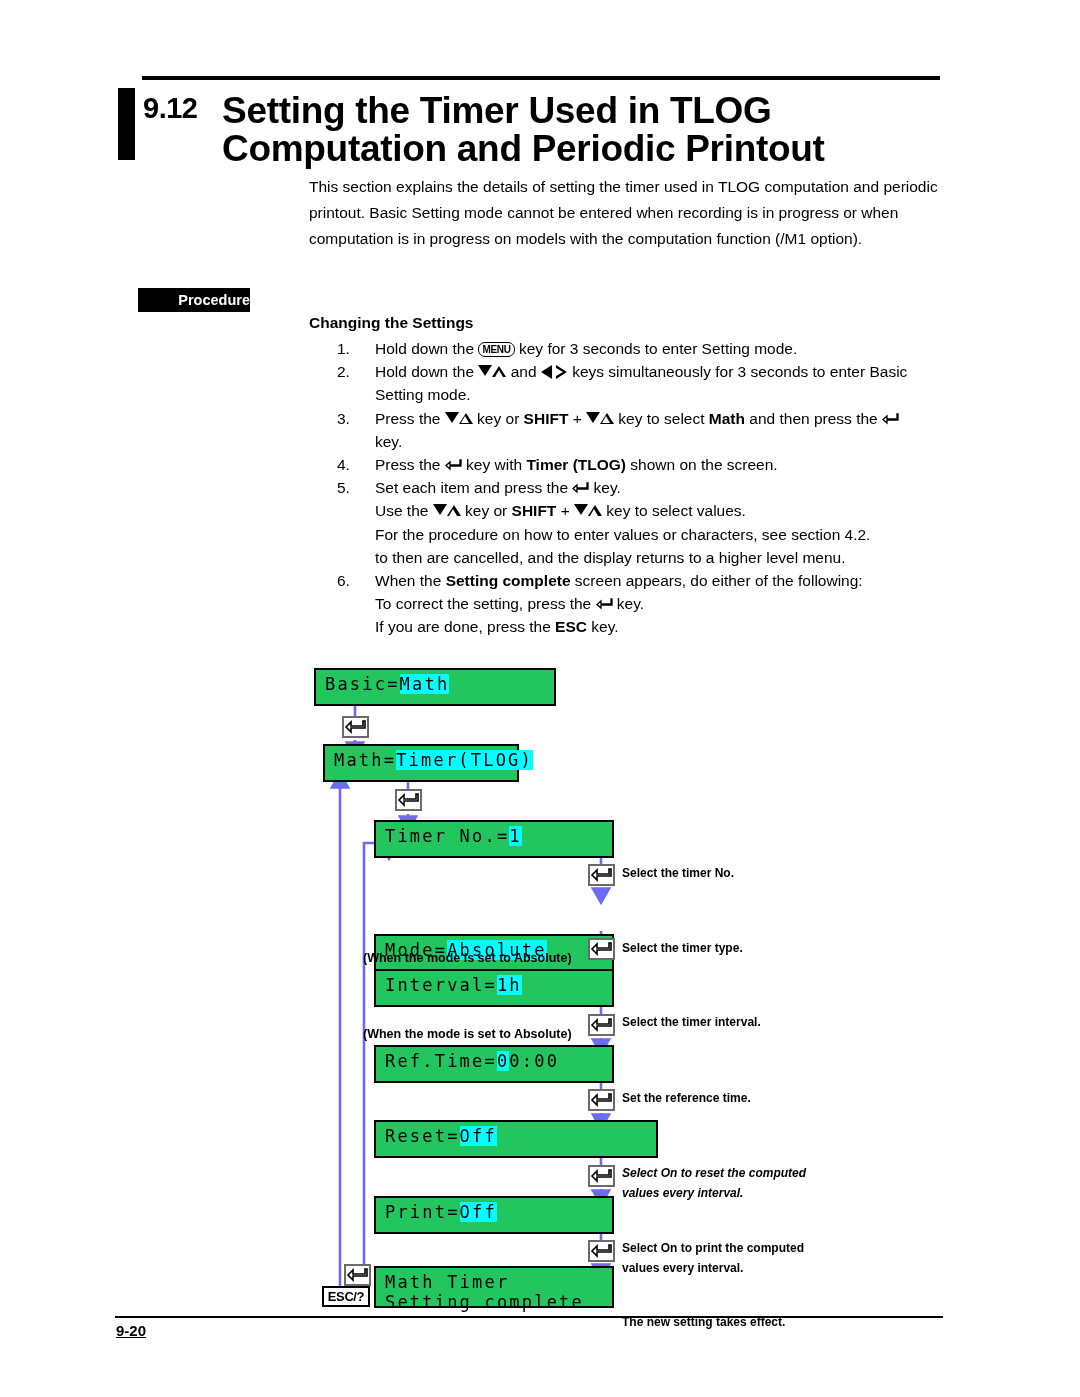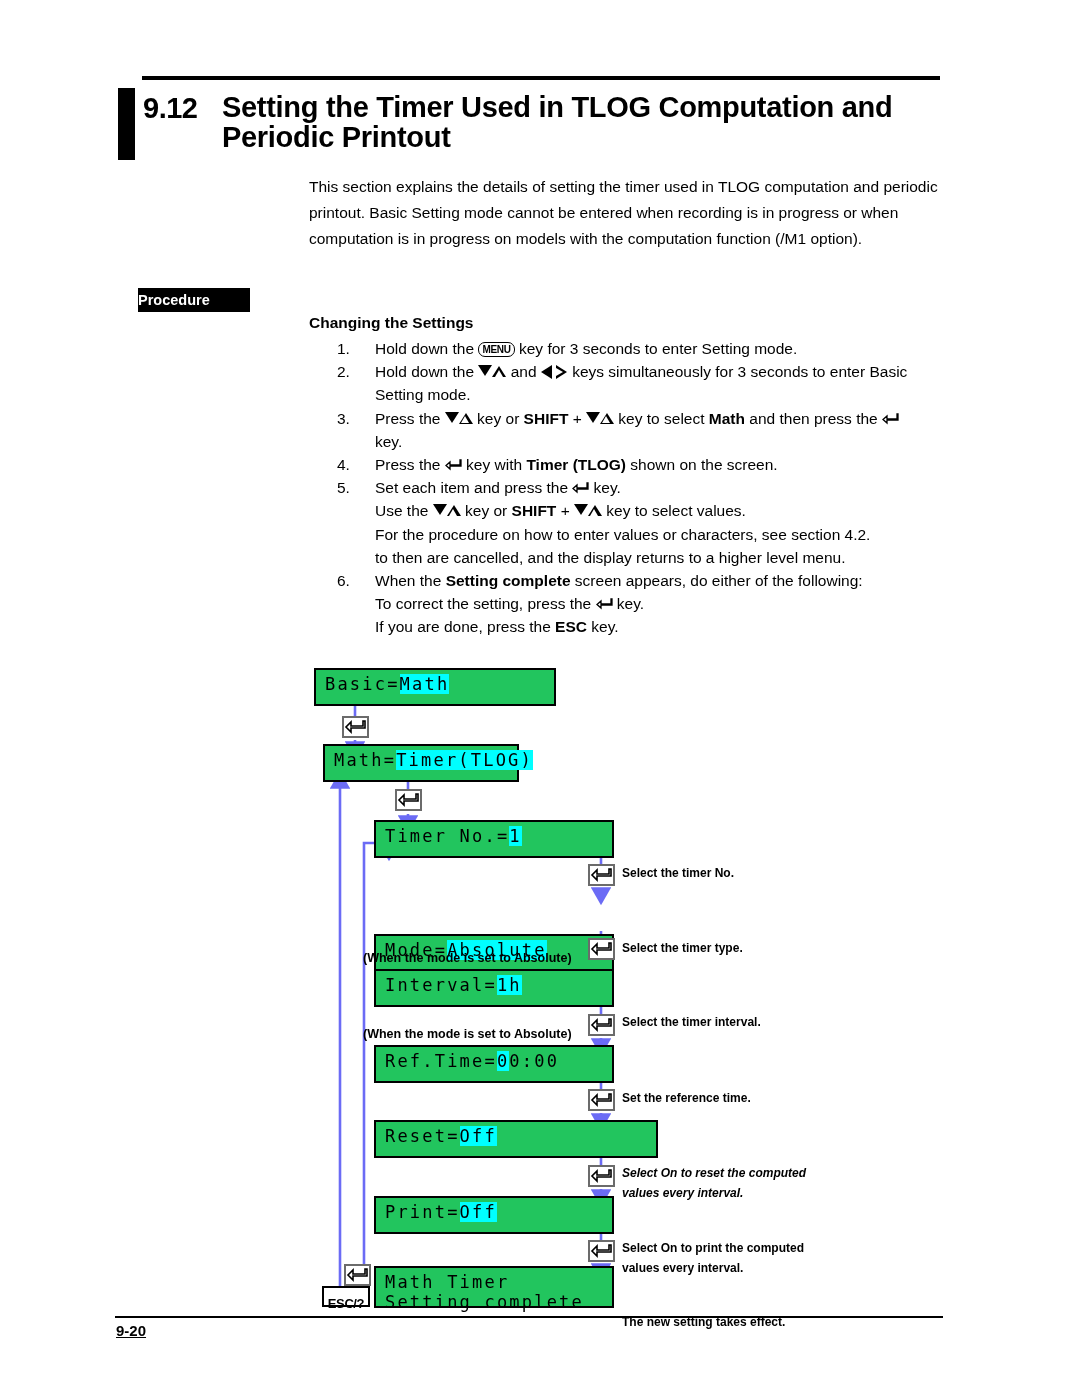"Setting the Timer Used in" #section-title { font-size: 29px -> 37px; line-height: 30px -> 38px }
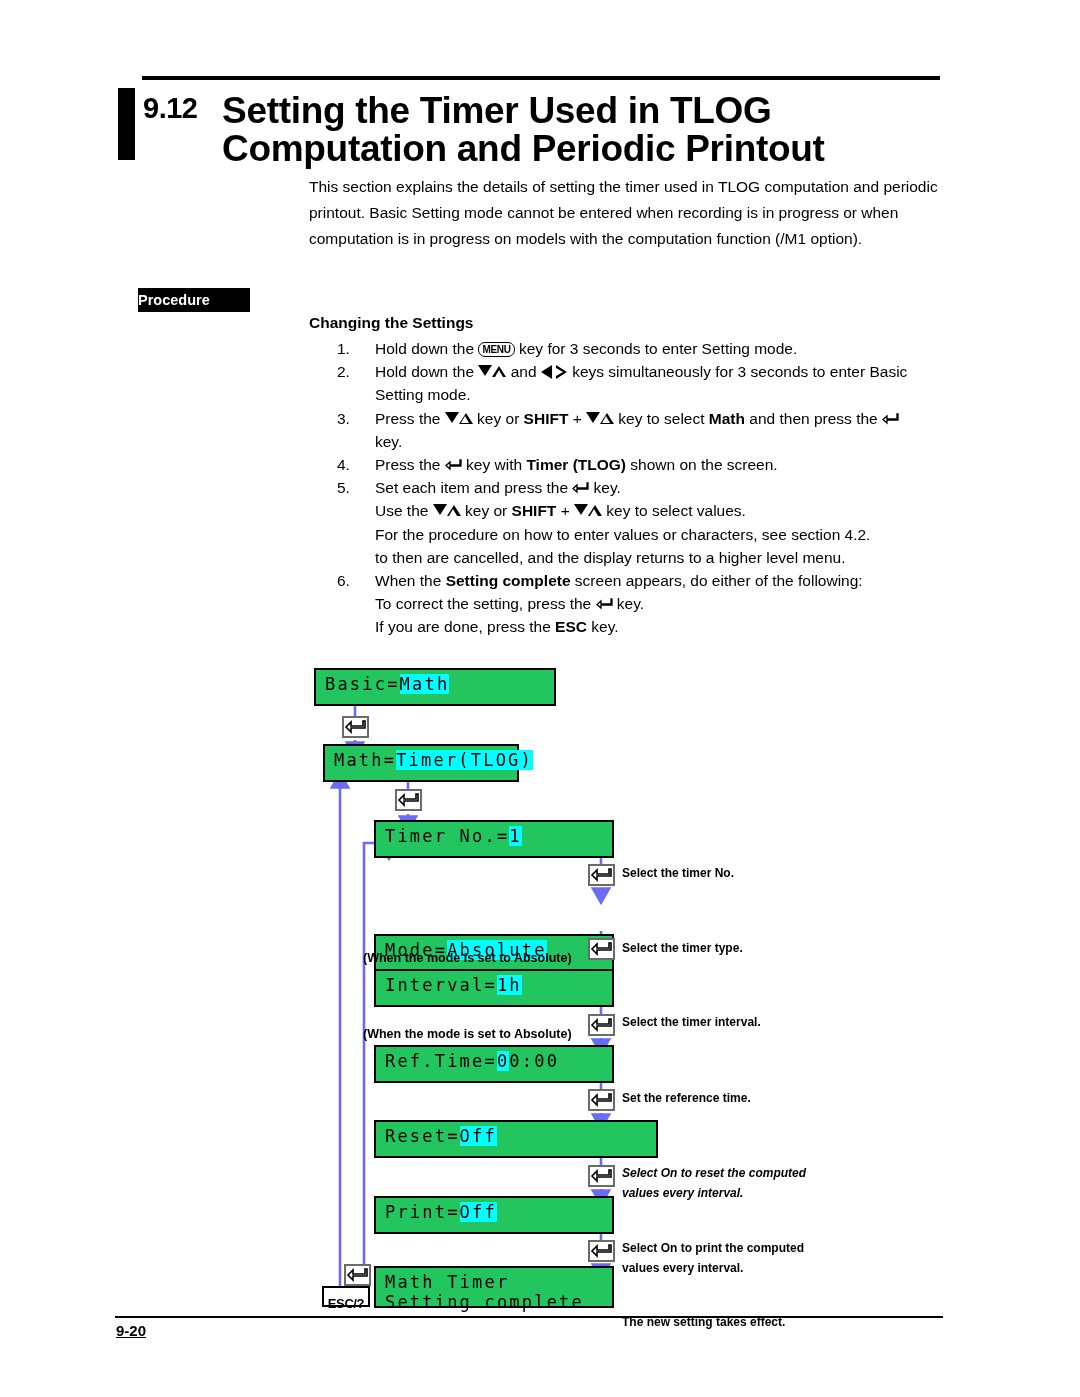"Procedure" #procedure-badge { text-align: left -> right }
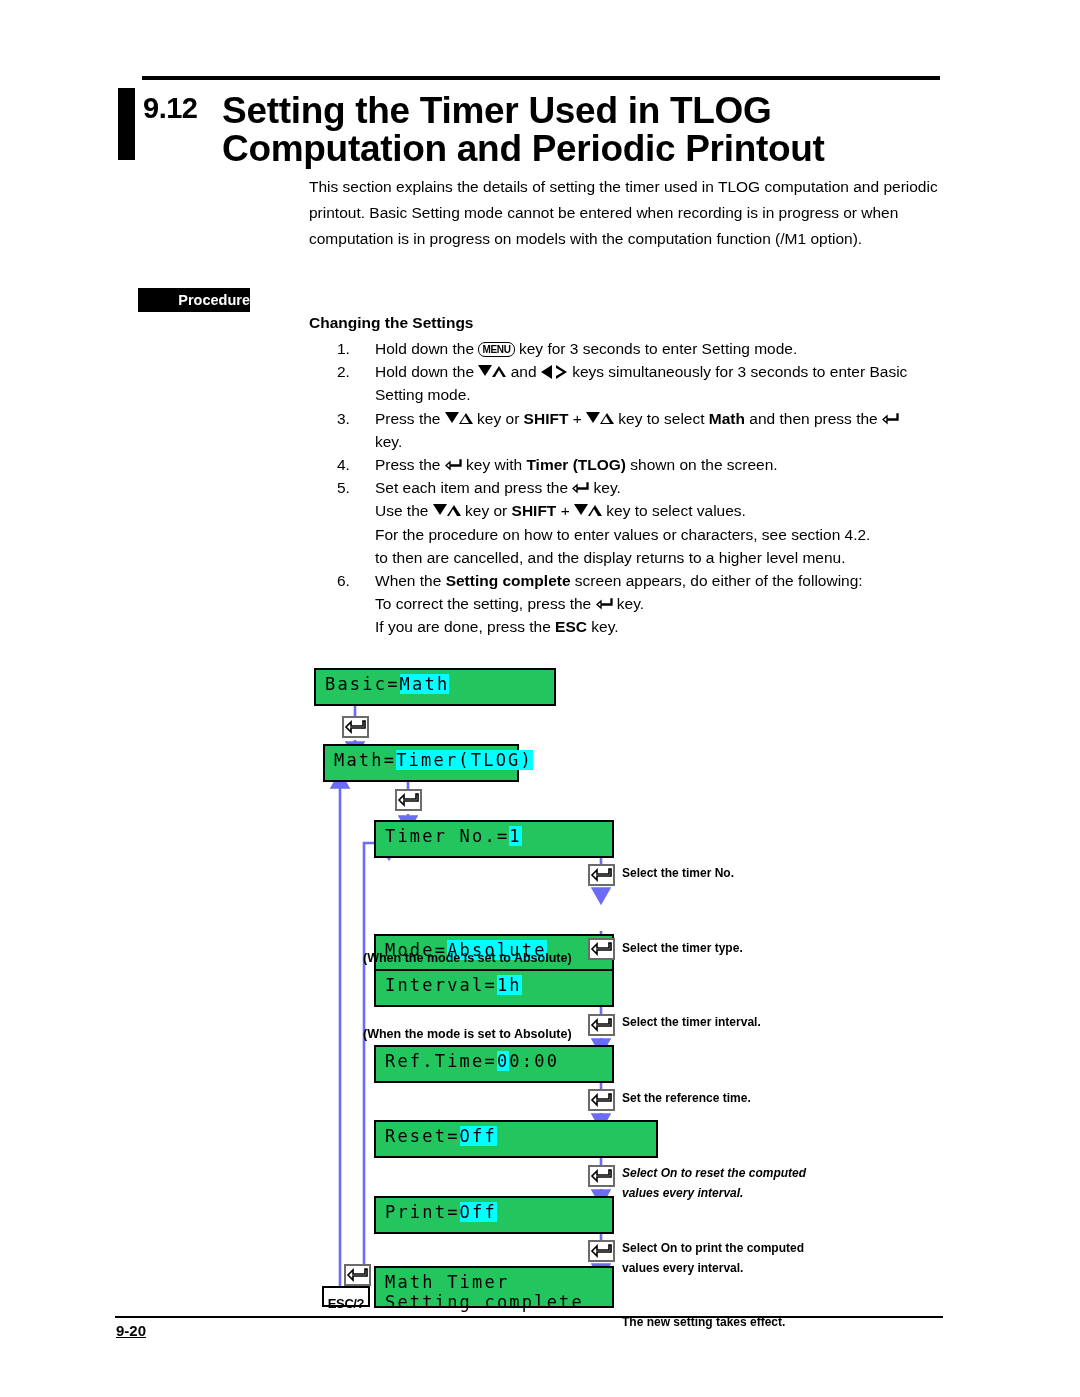"ESC/?" .escbox { padding: 7px 2px -> 0 2px }
